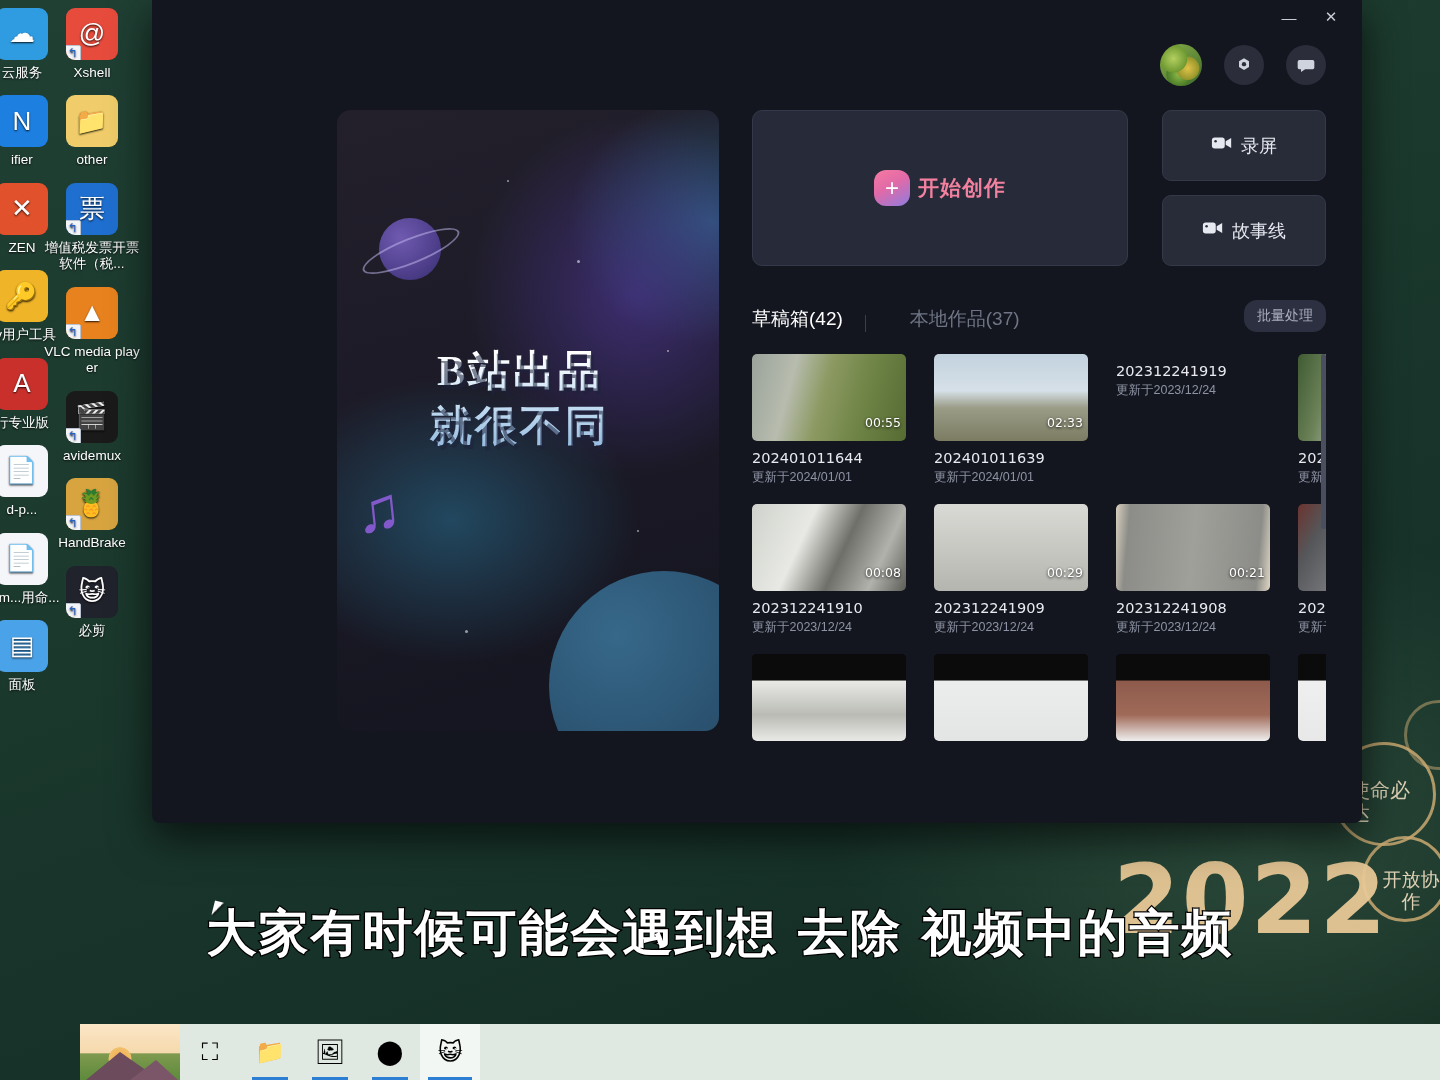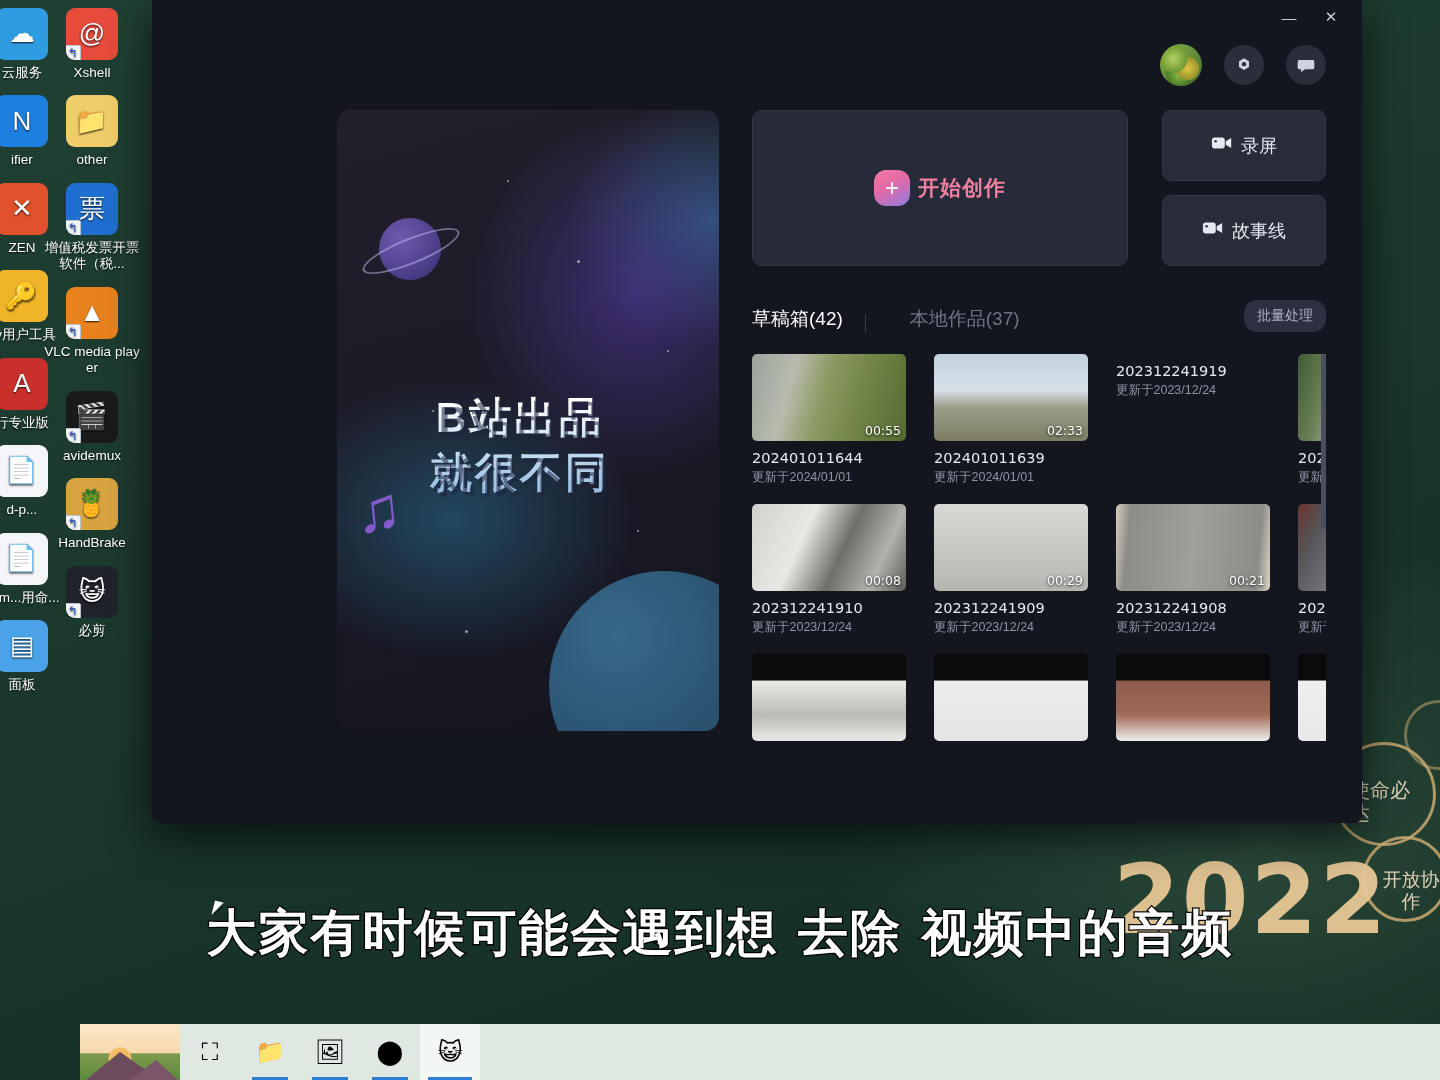"B站出品" #promo .promo-text { font-family: Liberation Sans, sans-serif -> Liberation Serif, serif; margin-top: 46px -> none }
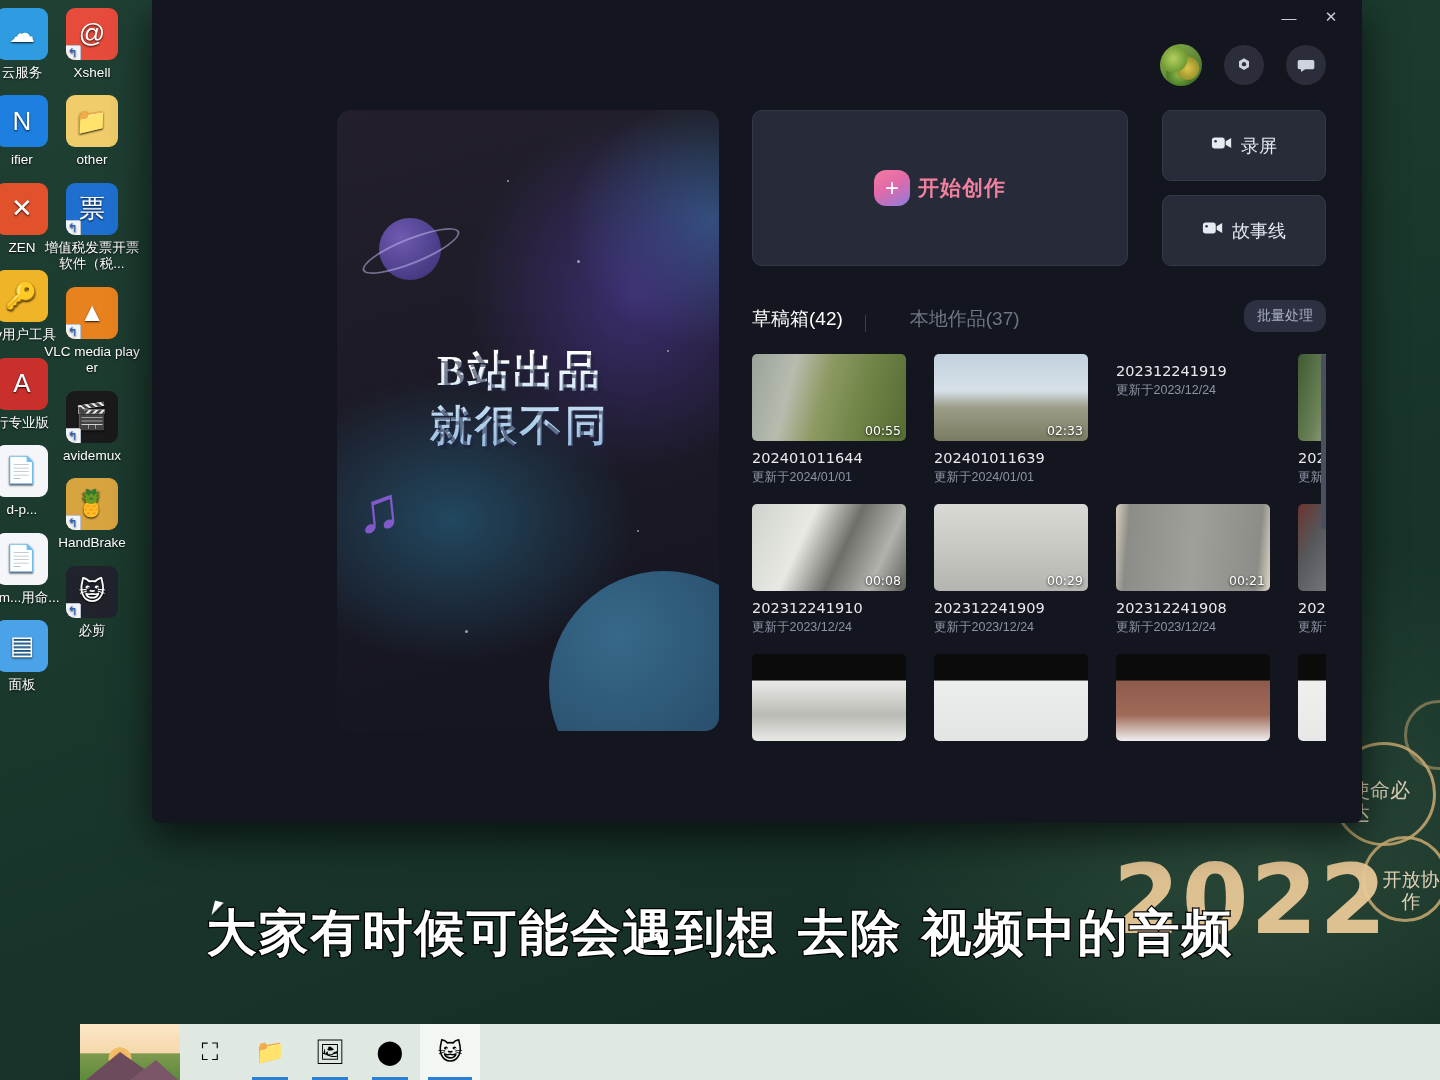"00:55" .dur { bottom: 3px -> 11px }
